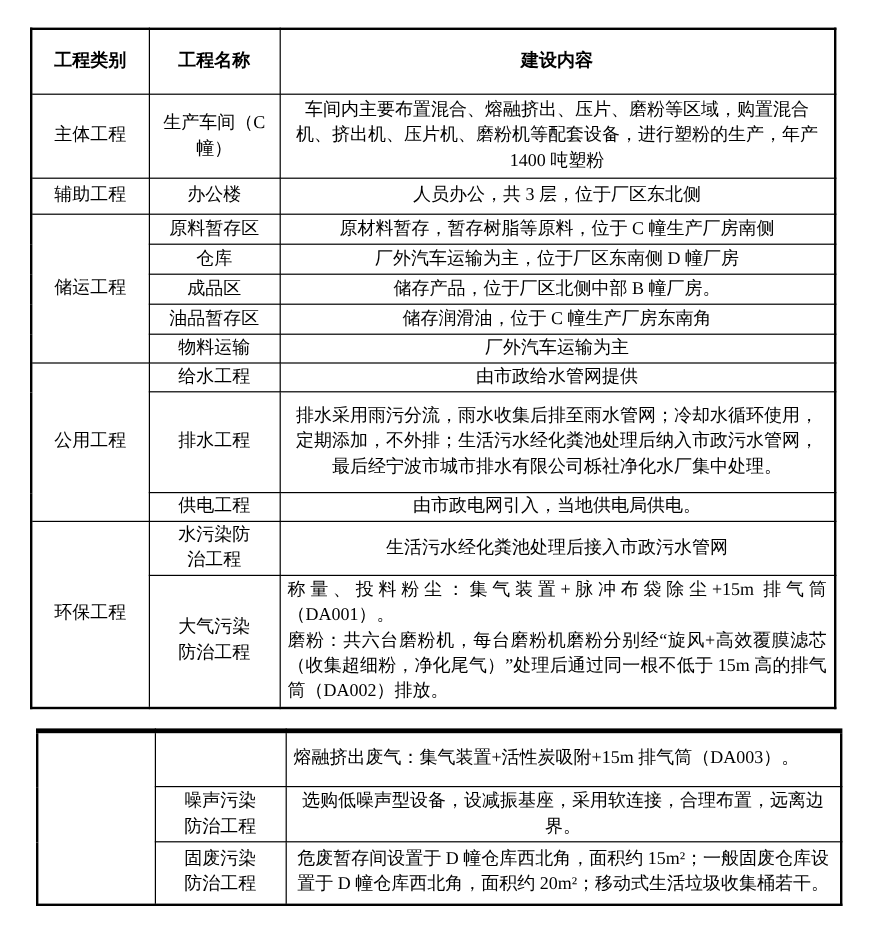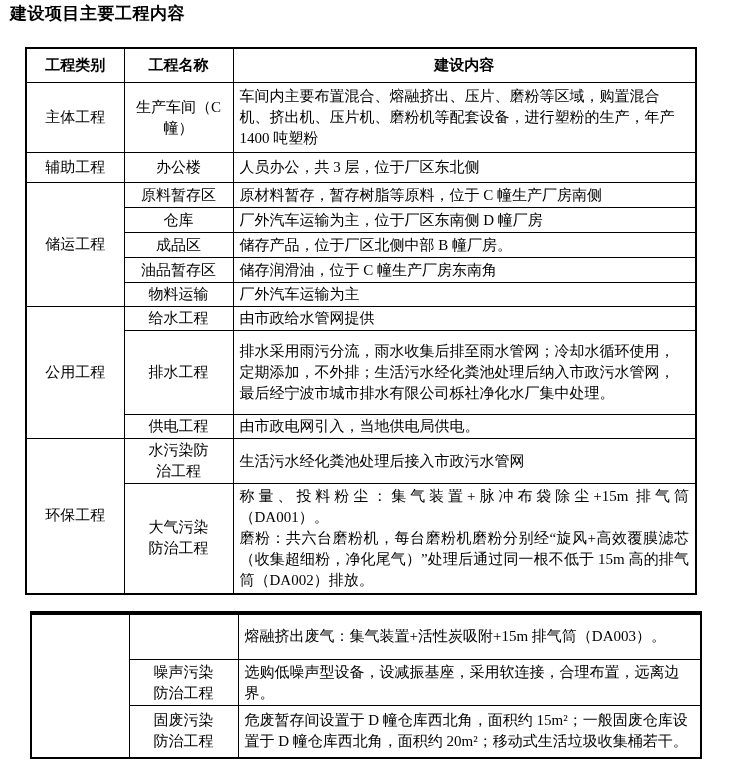"建设项目主要工程内容" div.doc-title { html: <div>建设项目主要工程内容</div> -> none }
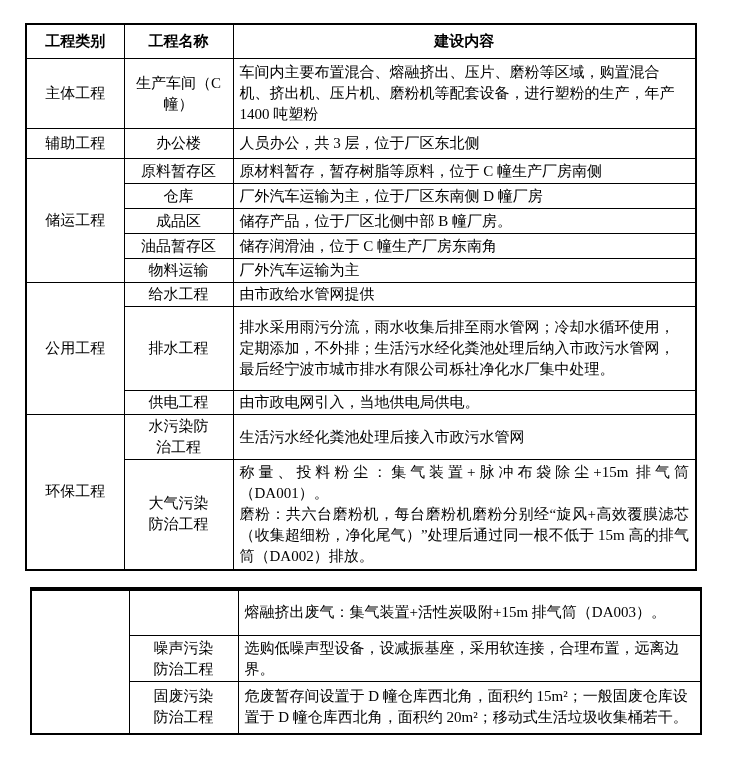"工程类别" table.works th { padding: 6px 2px -> 16px 2px }
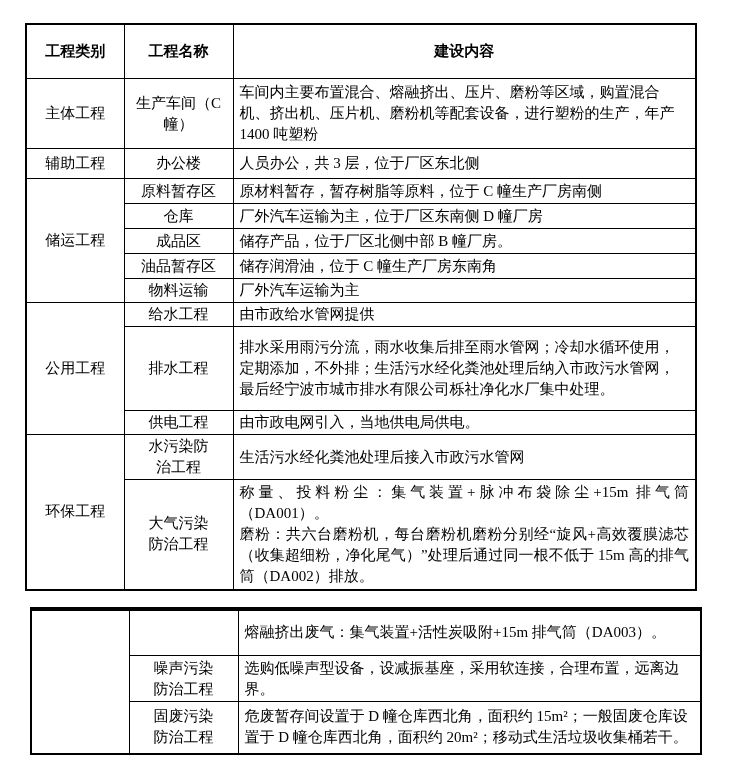"车间内主要布置混合、熔融挤出、压片、磨粉等区域，购置混合机、挤出机、压片机、磨粉" td.content-cell { text-align: left -> center }
